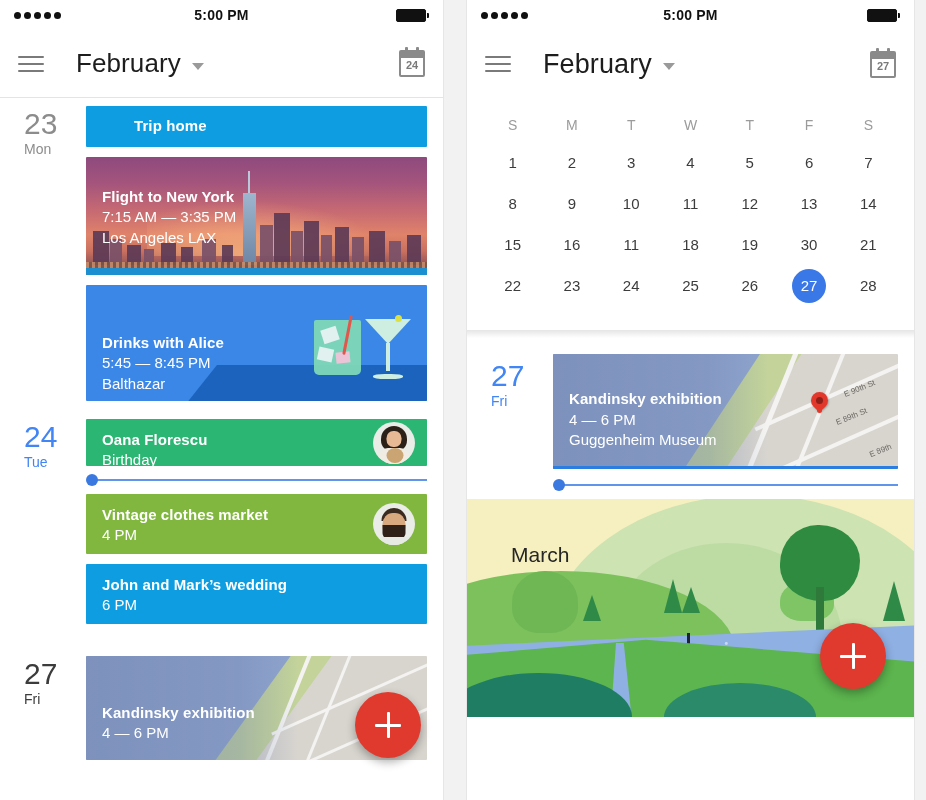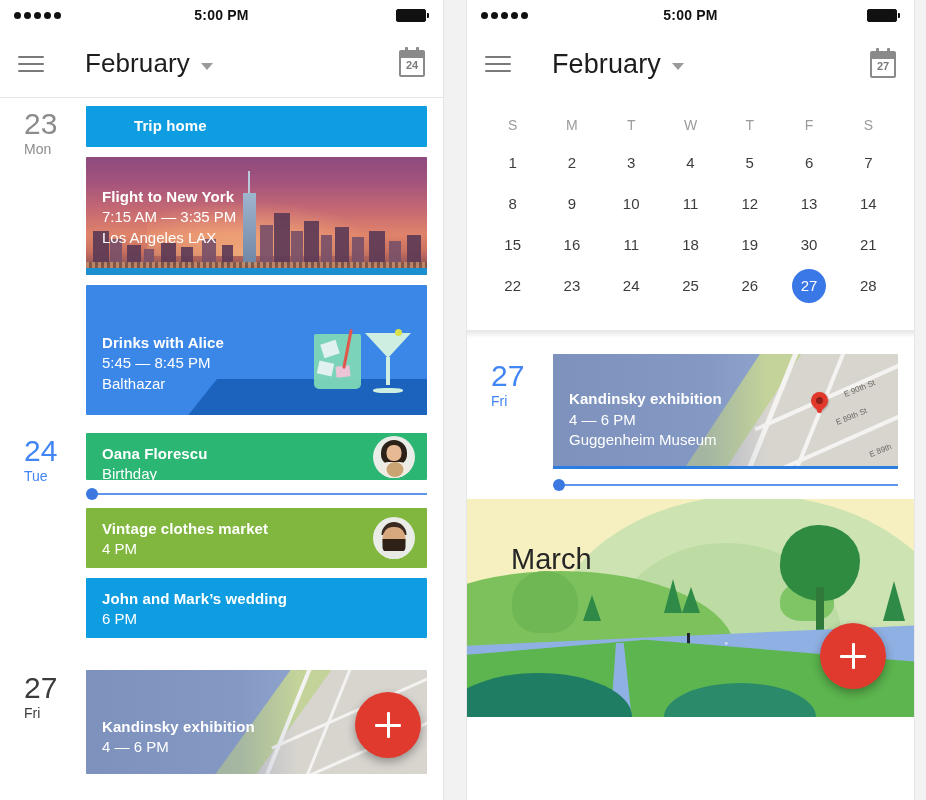"February" .title { margin-left: 41px -> 32px }
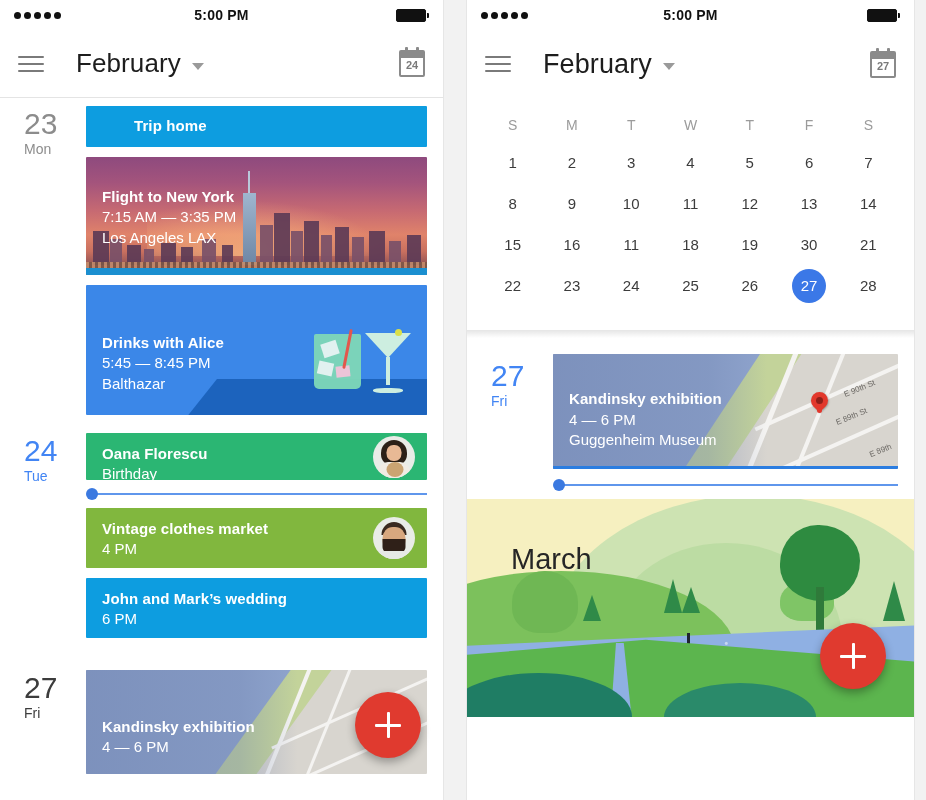"Drinks with Alice" .card.drinks { height: 130px -> 116px }
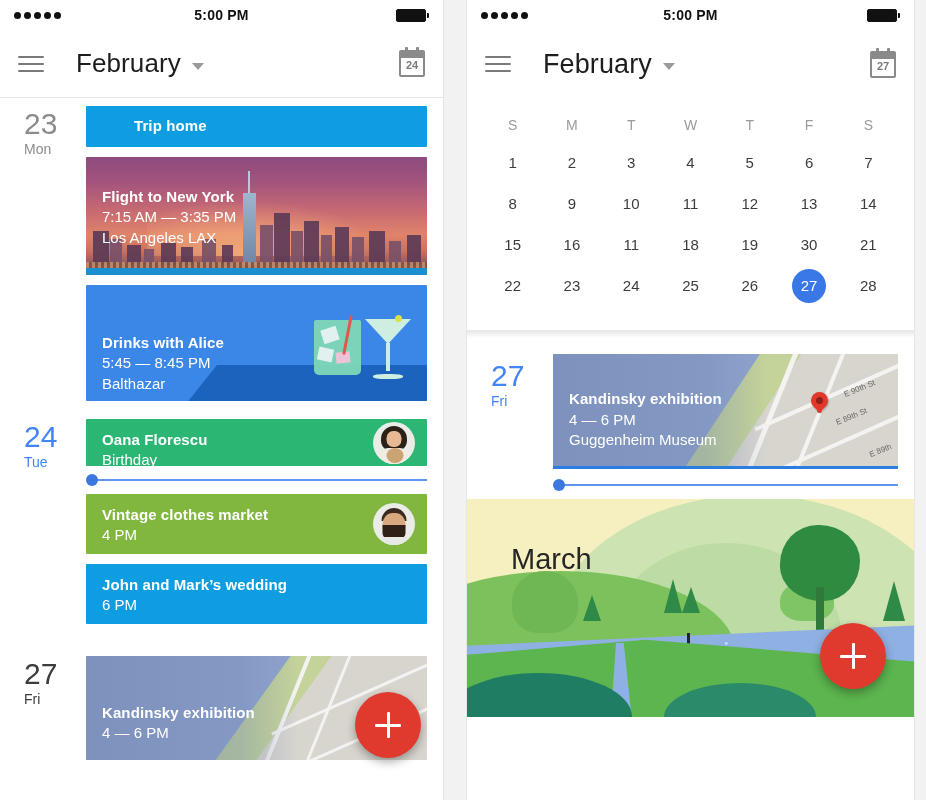"March" .march .mtitle { font-size: 29px -> 21px }
